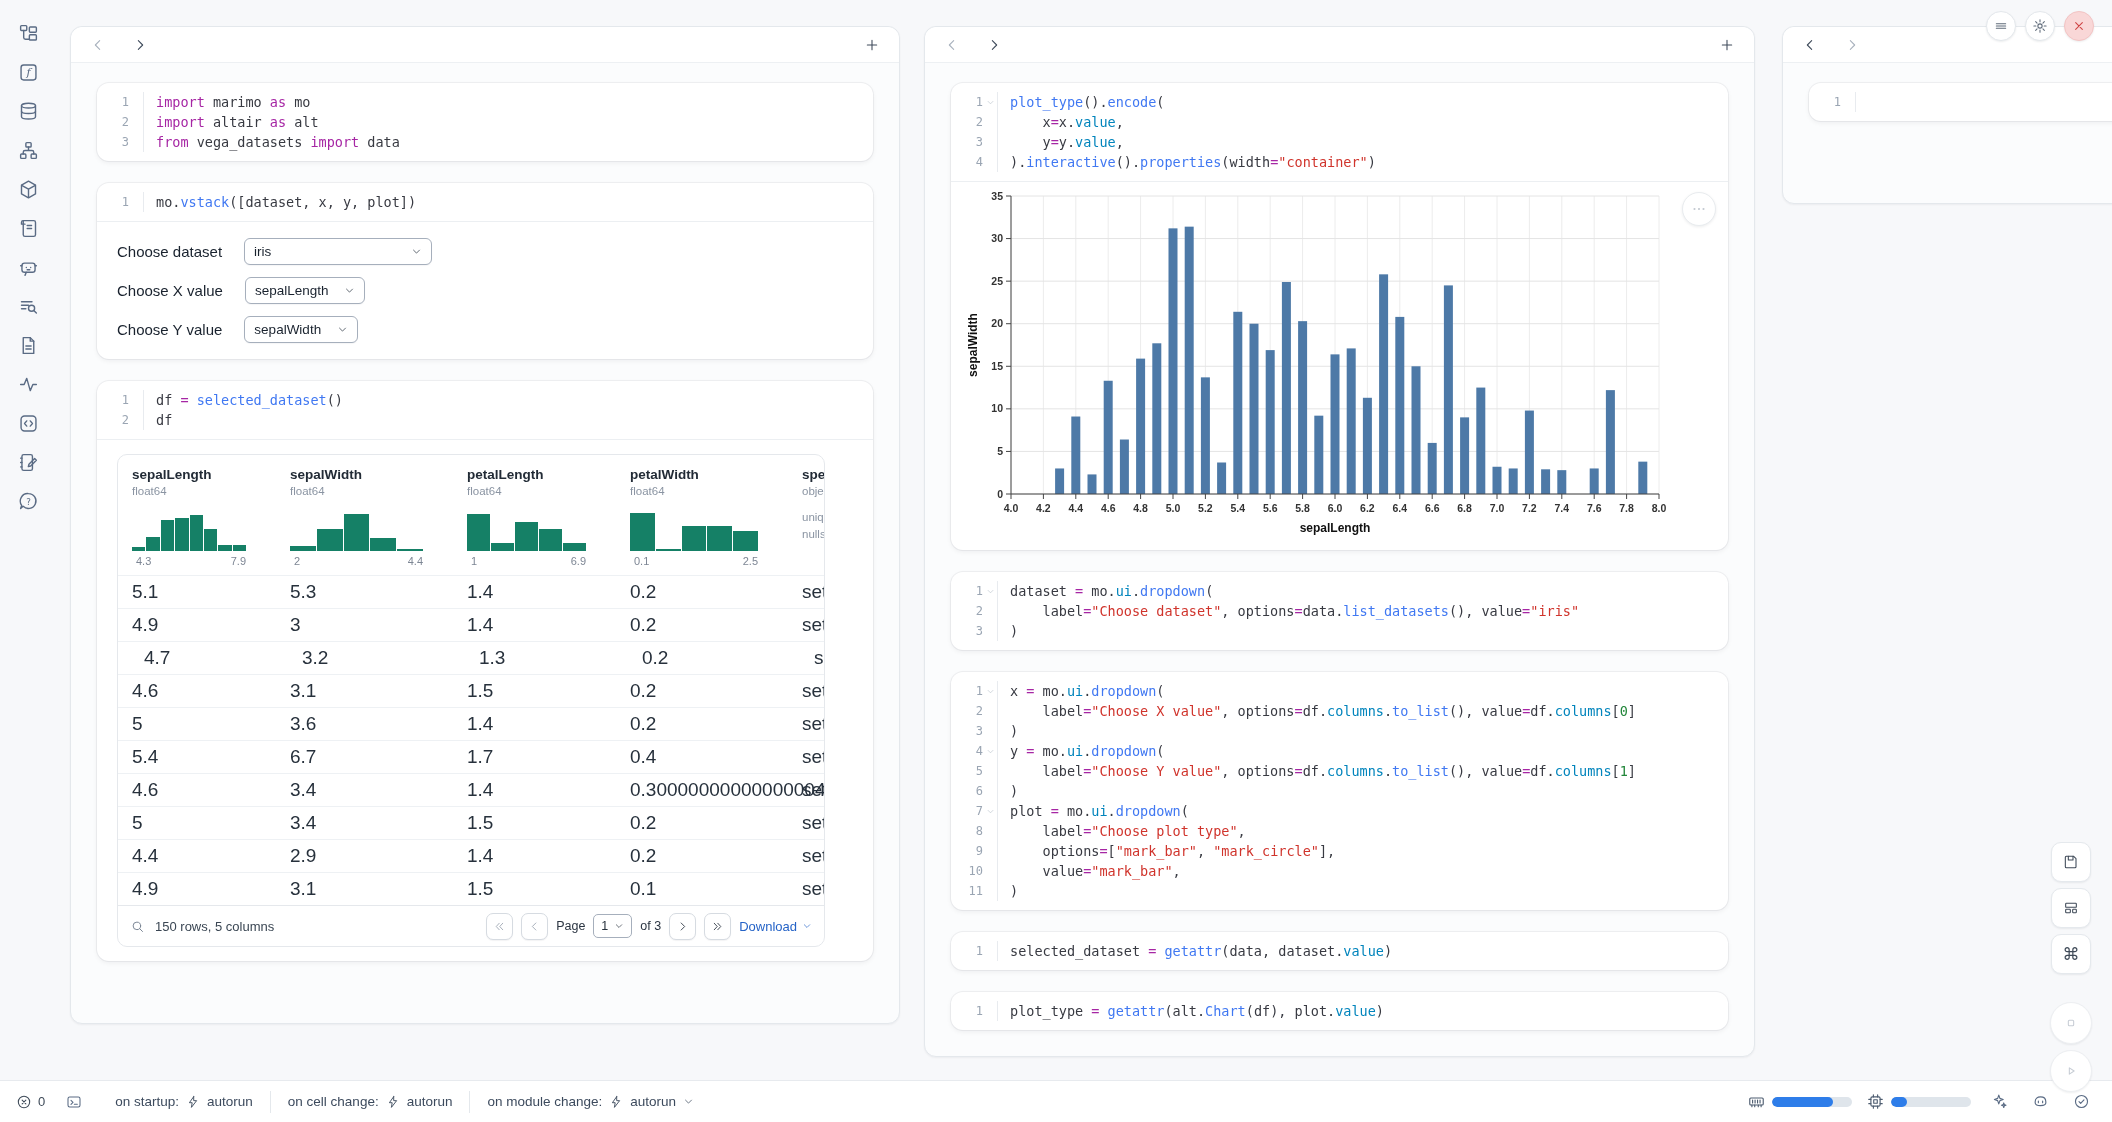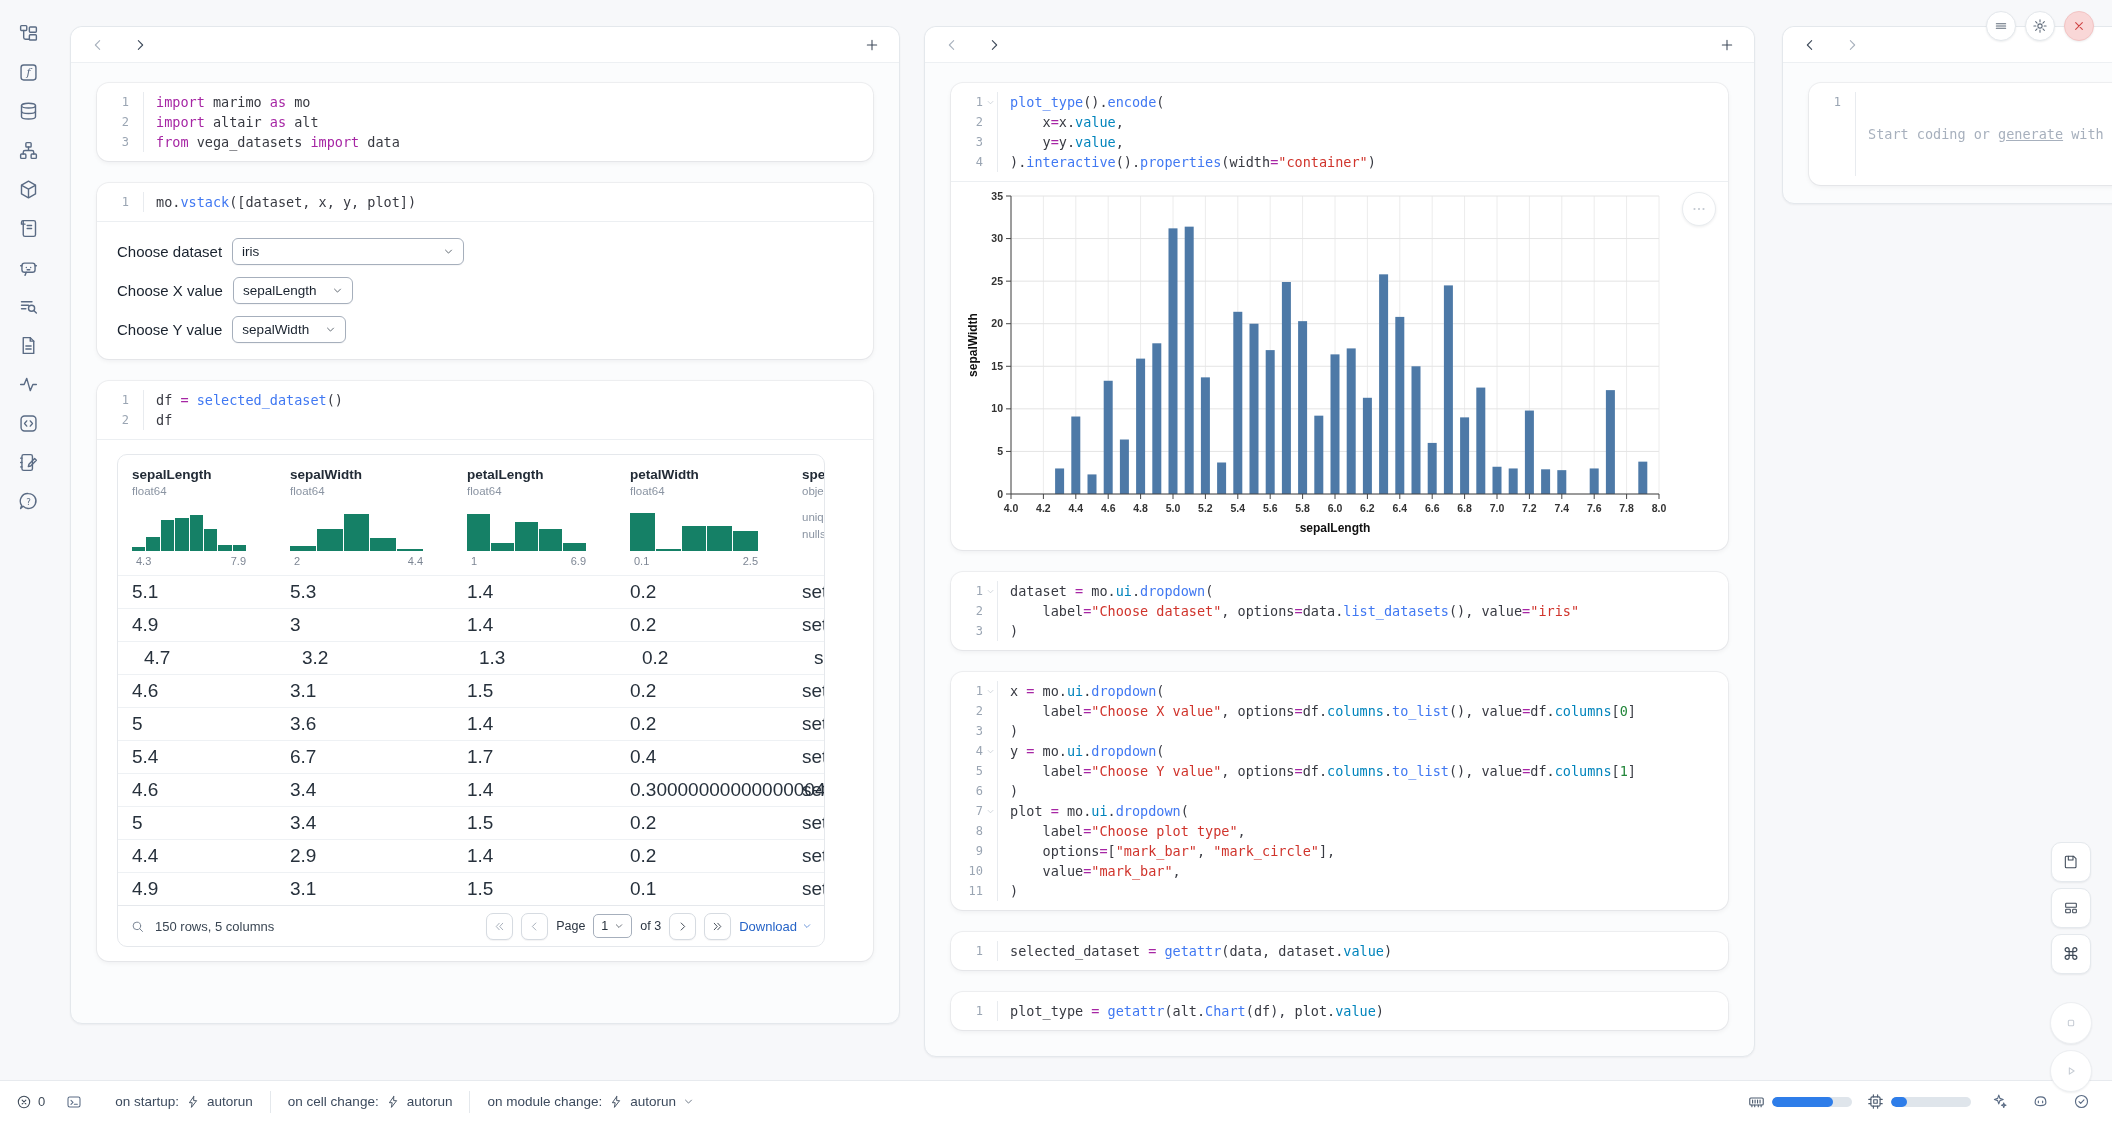"Start coding or generate with" div.lines { html: <div> <div><span>Start coding or </span><span>generate</span><span> with</span></div> </div> -> none }
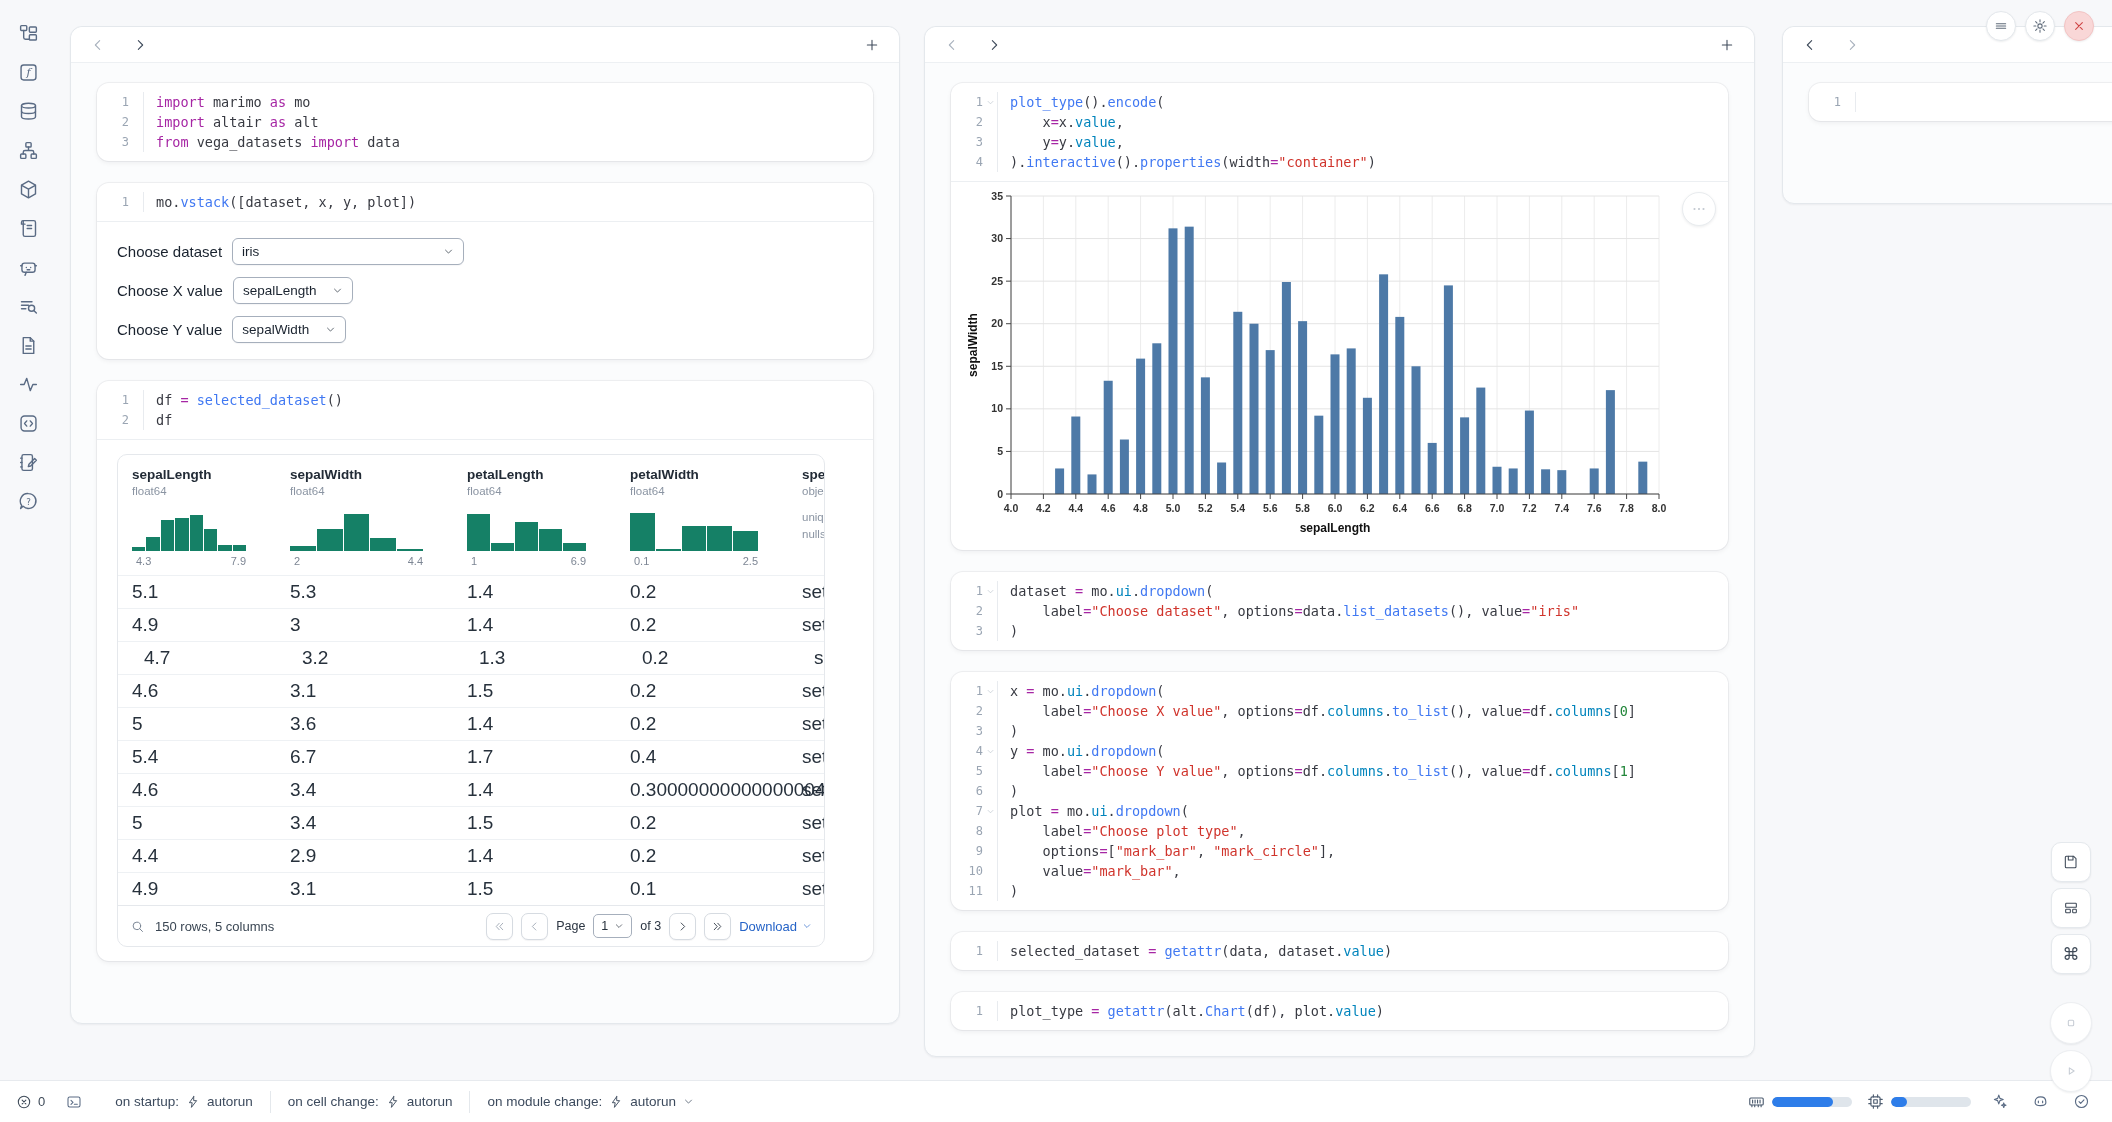"Choose dataset" .dd-row { gap: 10px -> 22px }
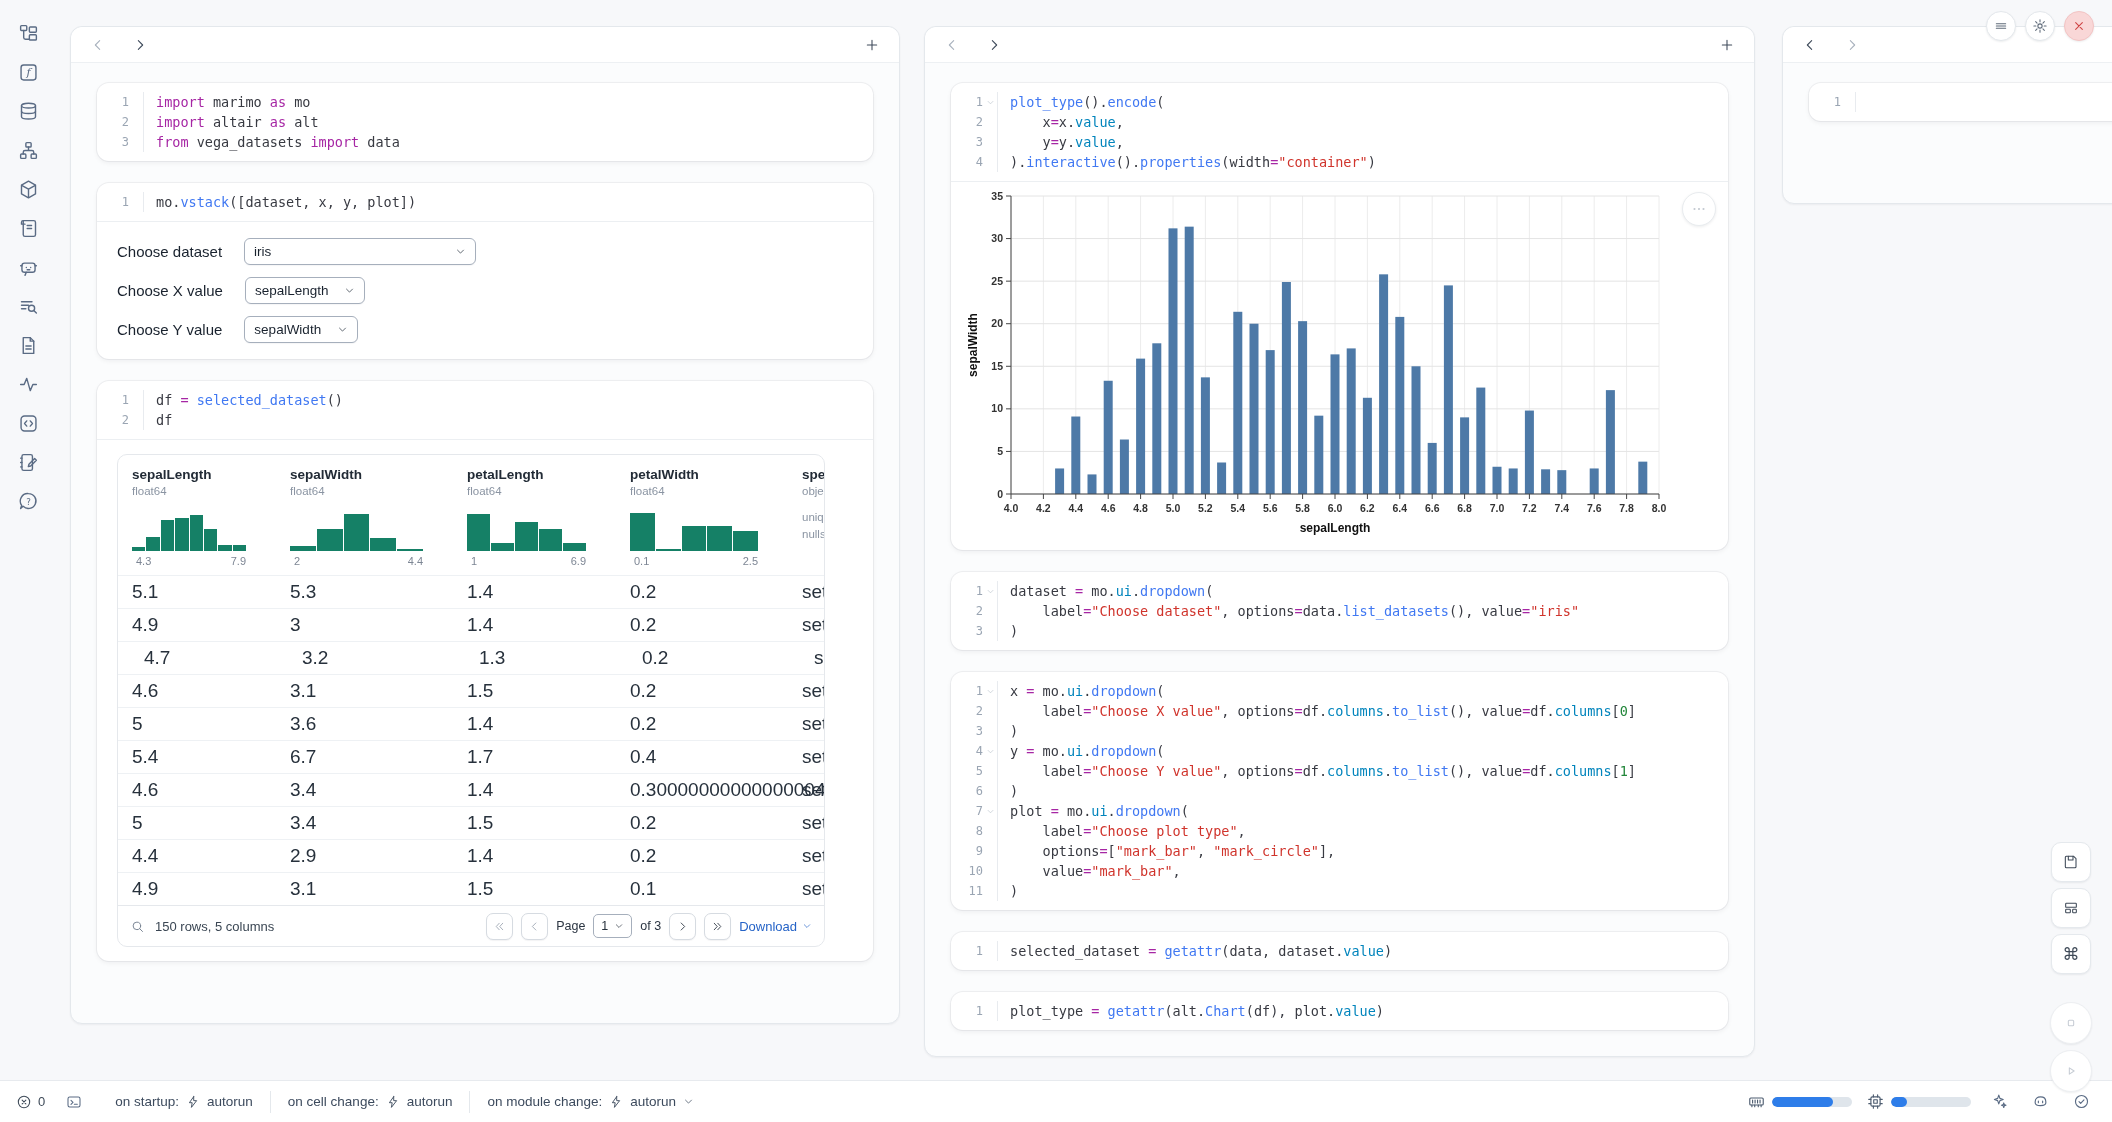"iris" span.sel { width: 232px -> 188px }
